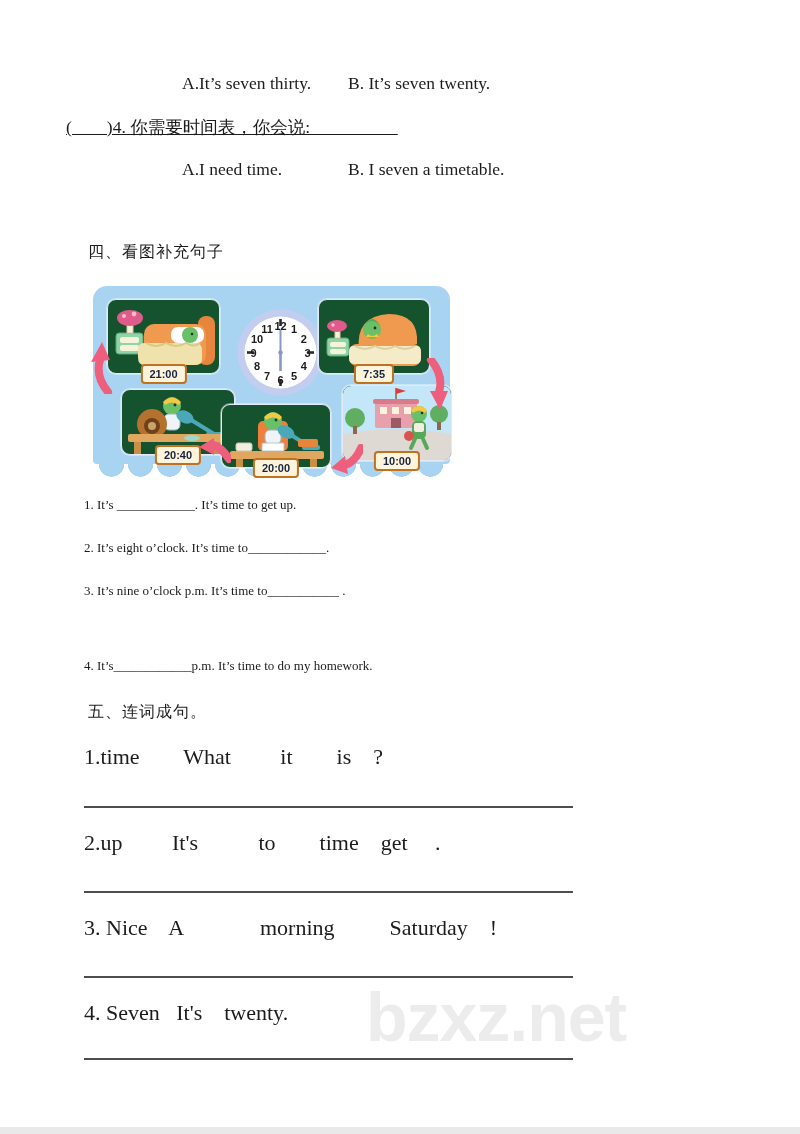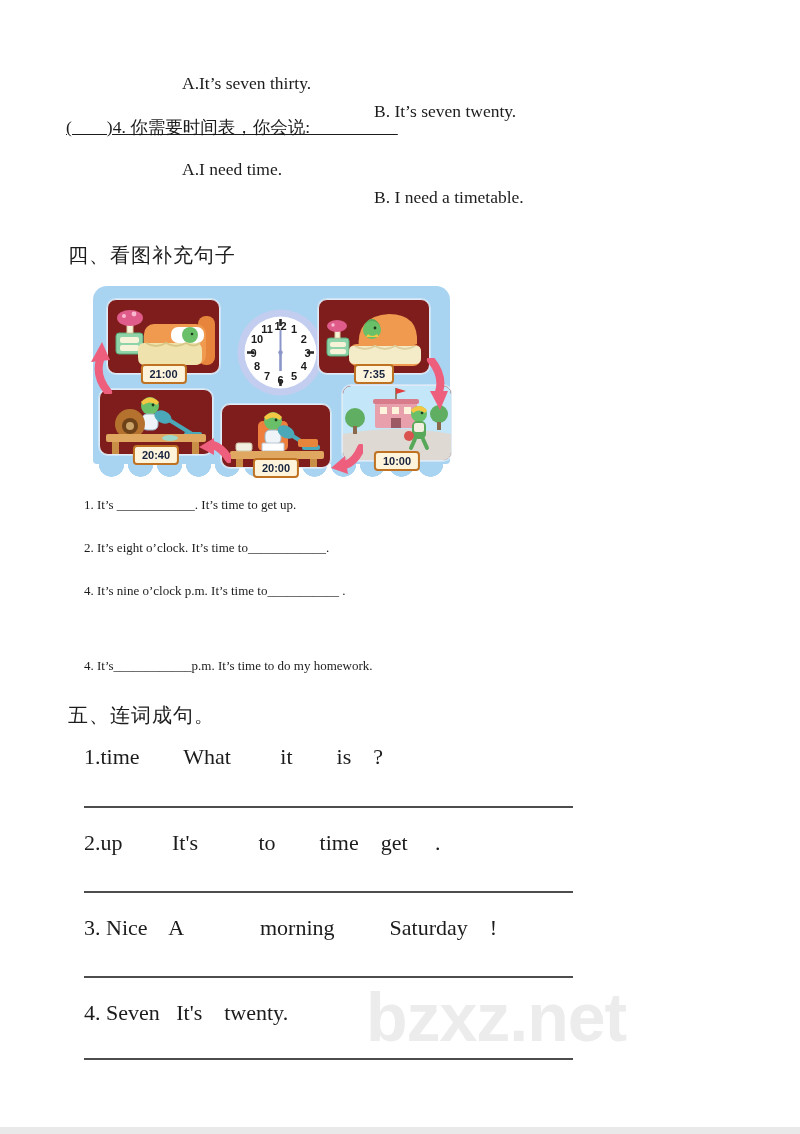"B. It’s seven twenty." .opt-b { left: 374px -> 348px; margin-top: 28px -> none }
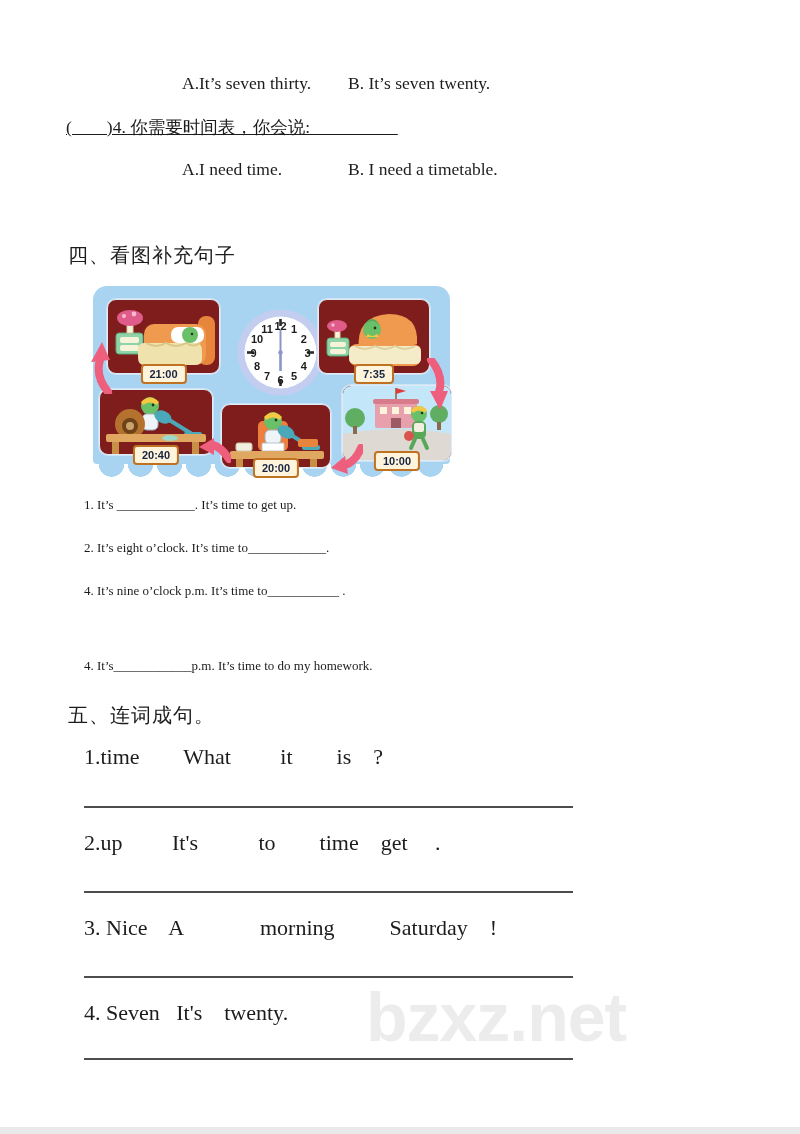"B. I need a timetable." span.opt-b { text: need -> seven }
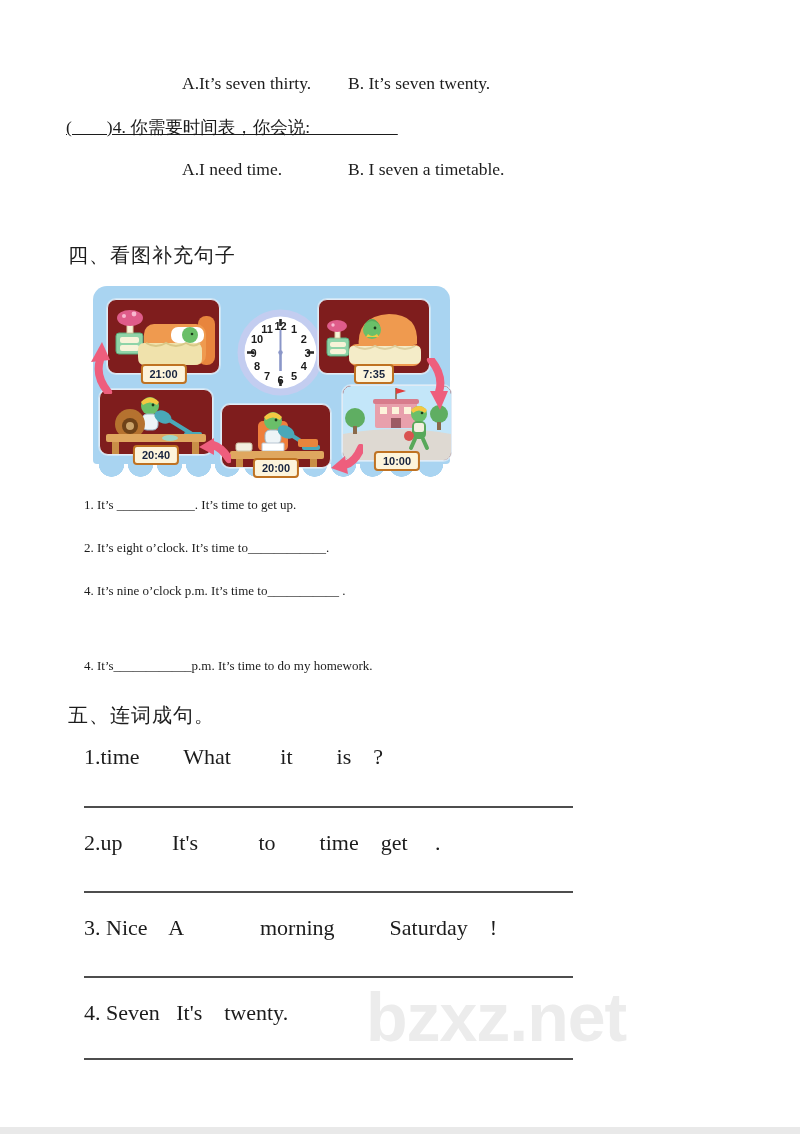"四、看图补充句子" .sec-title { font-size: 20px -> 16px; left: 68px -> 88px }
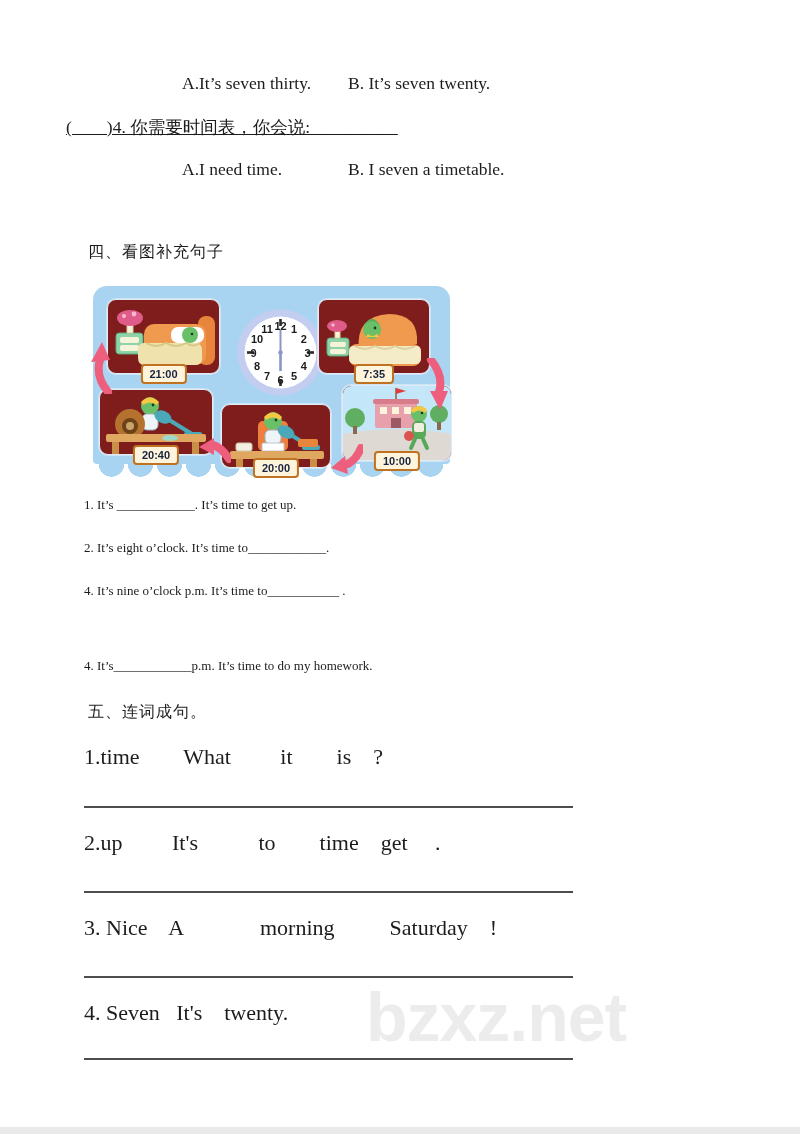"21:00" .card { background: #7f1d1d -> #14532d }
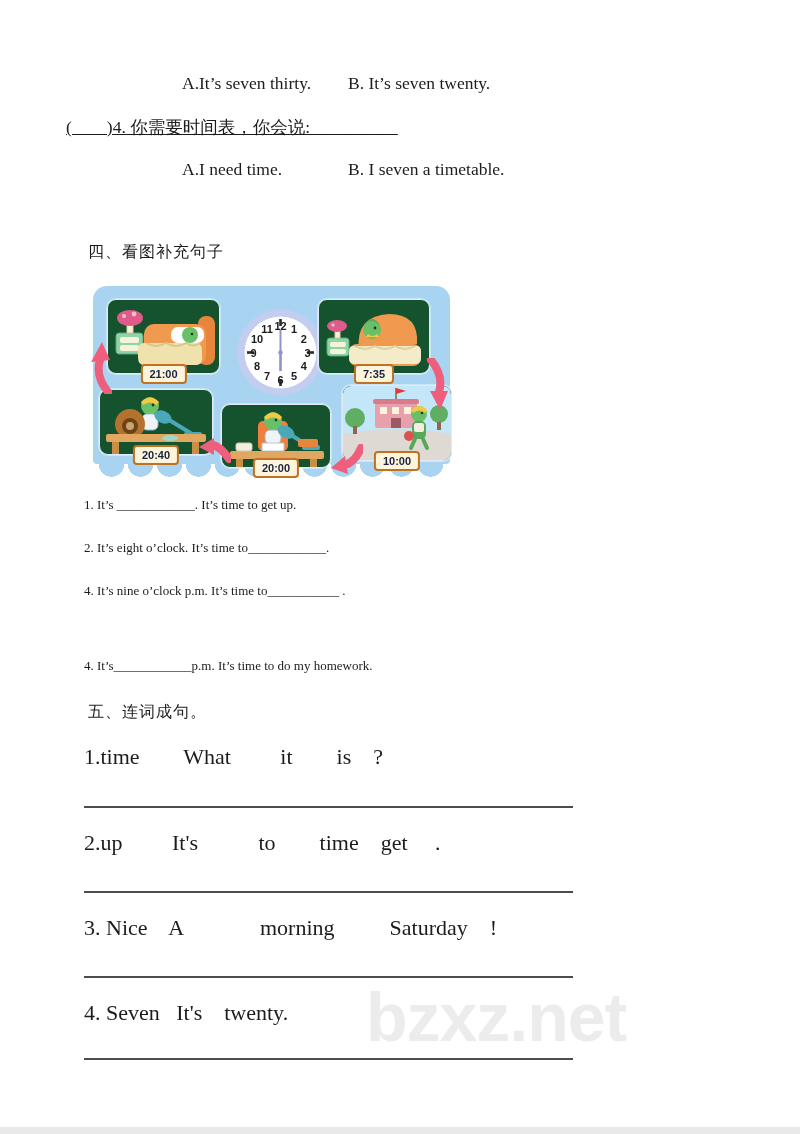"20:40" div.card { left: 6px -> 28px }
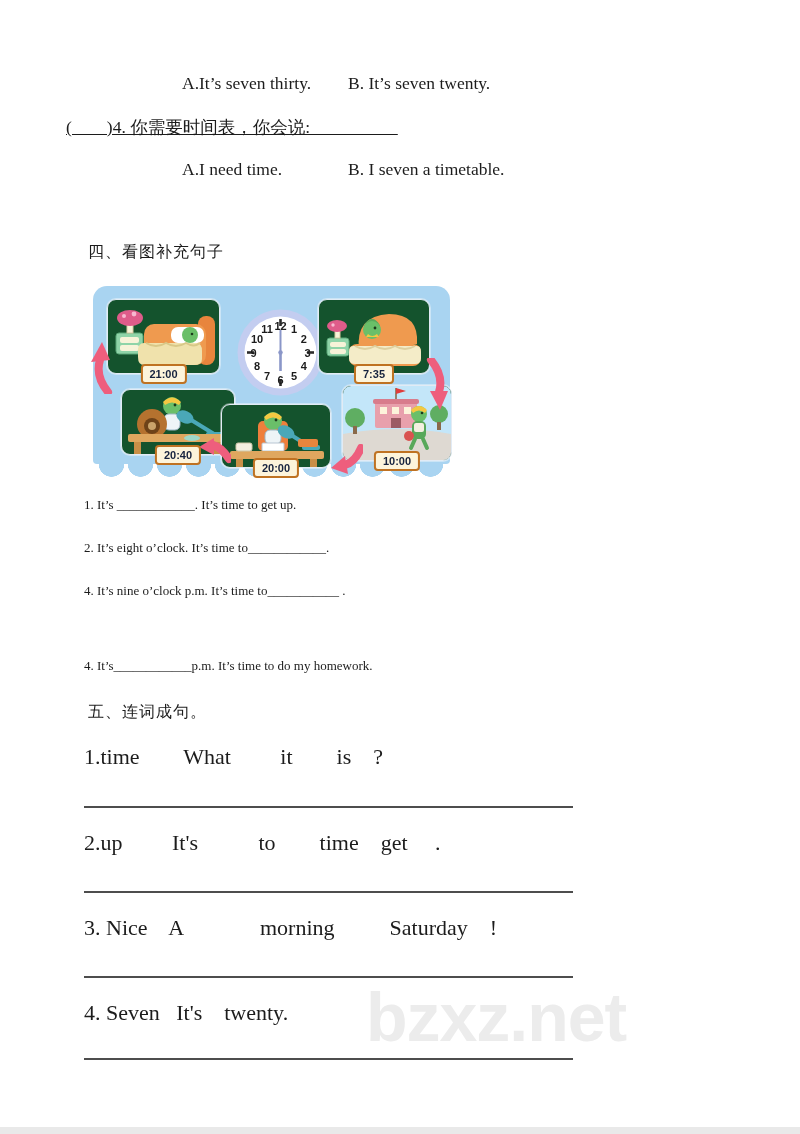"4. It’s nine o’clock p.m." div.sentence { text: 4 -> 3 }
